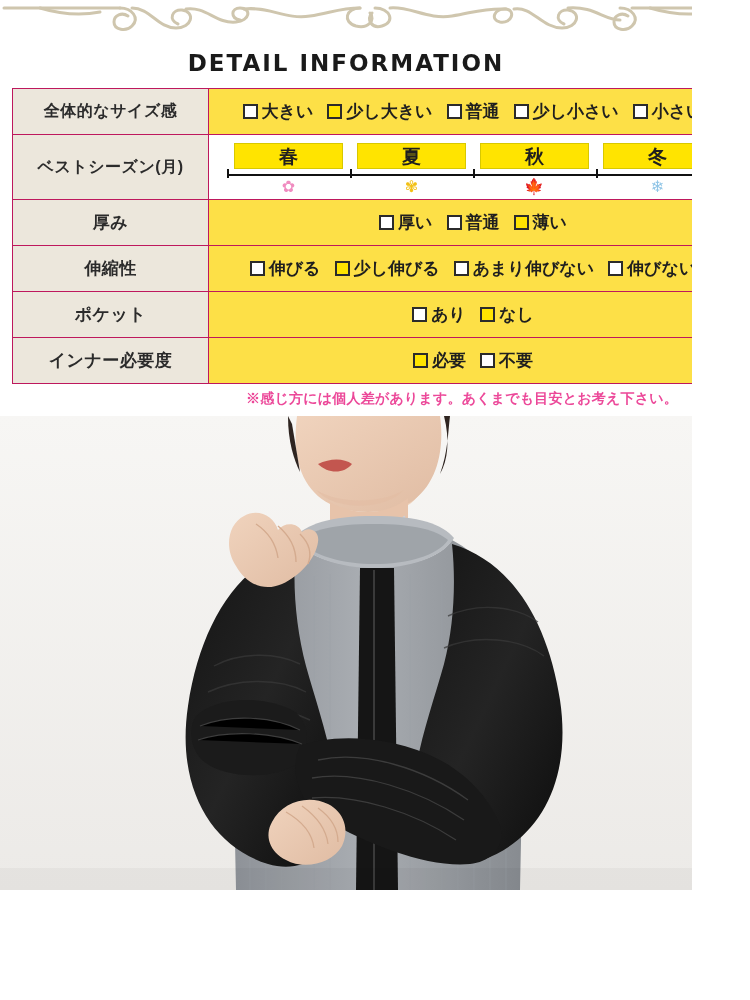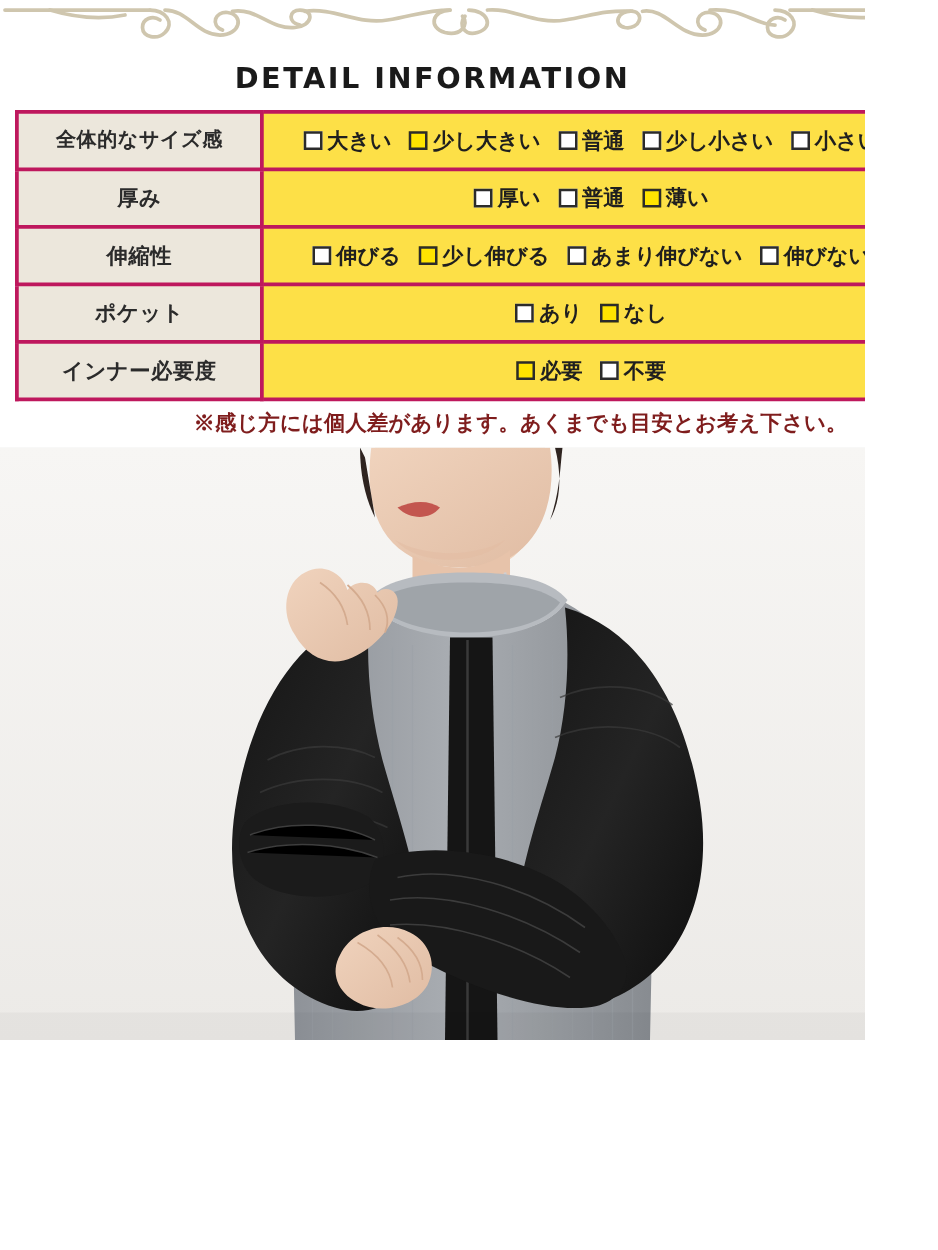"全体的なサイズ感" table.detail td { border: 3px solid #be185d -> 1px solid #be185d }
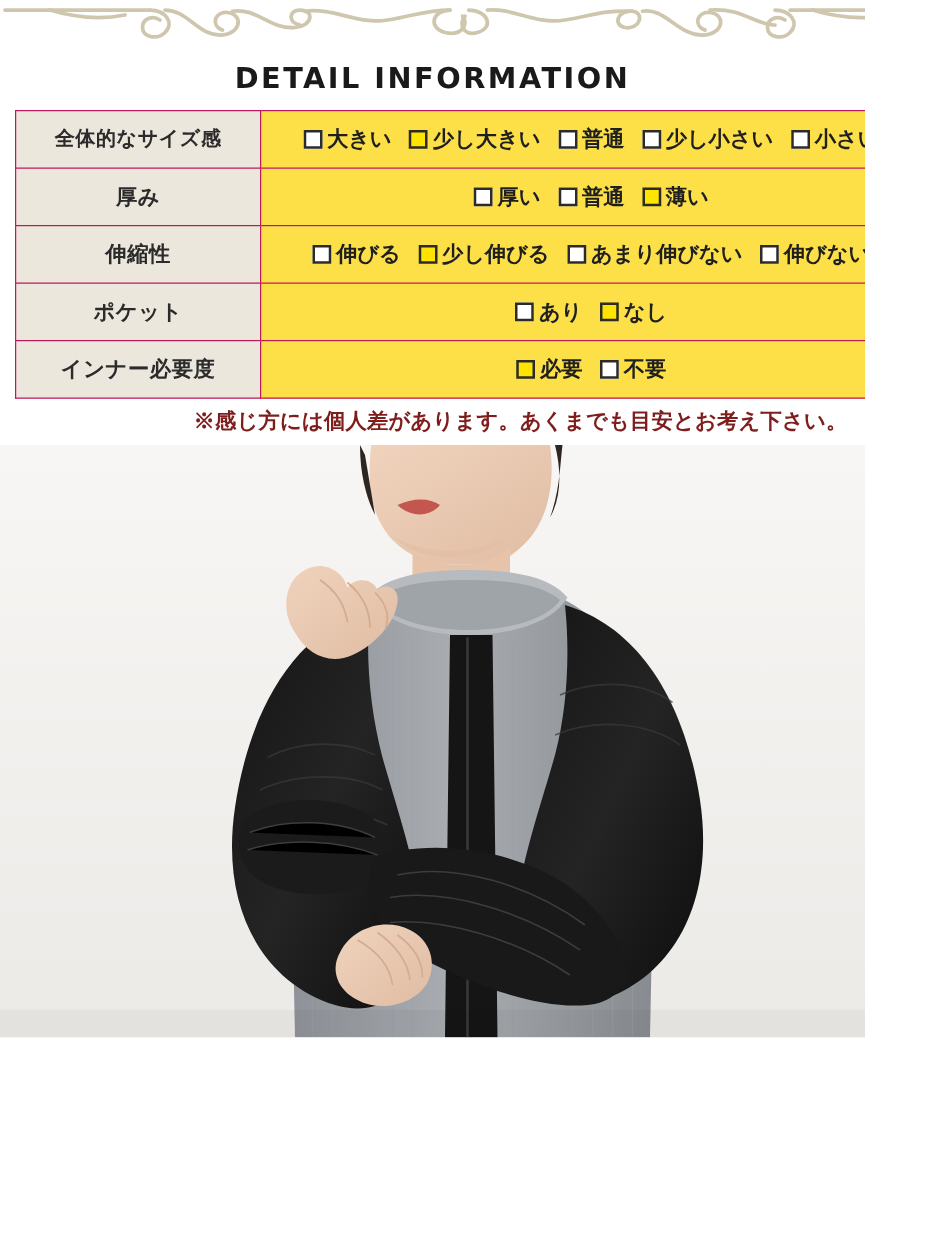"ベストシーズン(月)" tr { html: none -> <tr> <td>ベストシーズン(月)</td> <td> <div> <div> <div>春</div> <div>夏</div> <div>秋</div> <div>冬</div> </div> <div></div> <div></div> <div></div> <div></div> <div></div> <div></div> <div>✿</div> <div>✾</div> <div>🍁</div> <div>❄</div> </div> </td> </tr> }
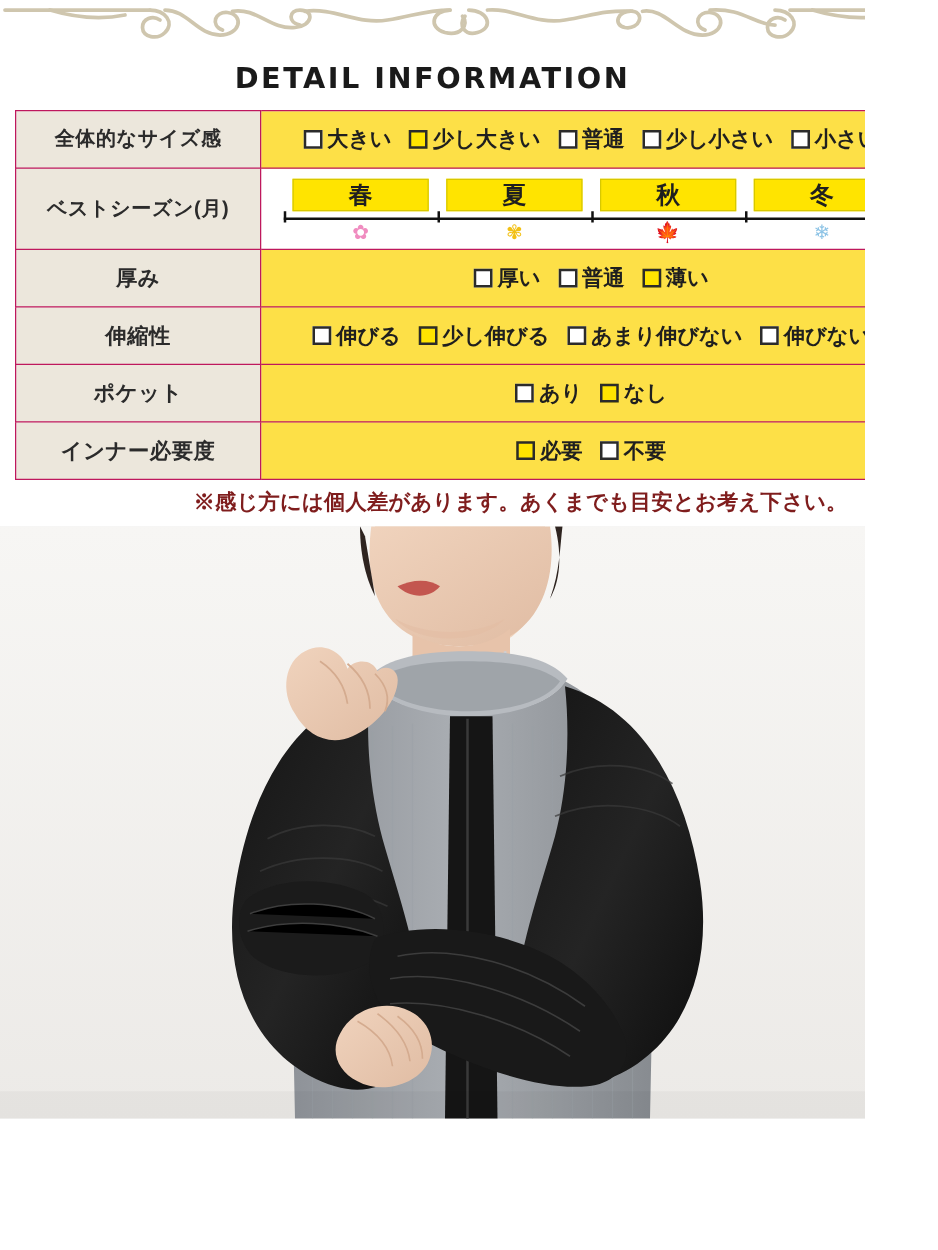"※感じ方には個人差があります。あくまでも目安とお考え下さい。" .note { color: #7f1d1d -> #ec4899; font-size: 17px -> 14px }
